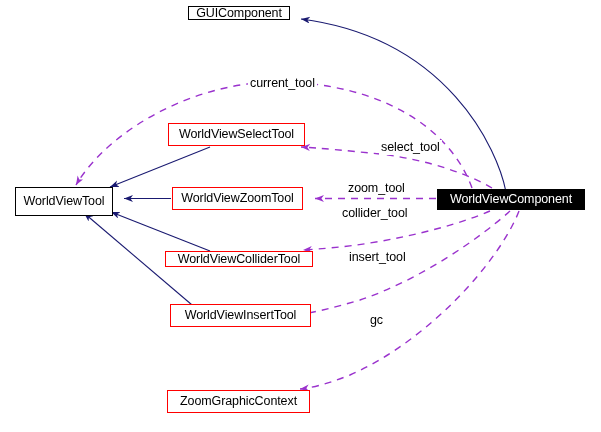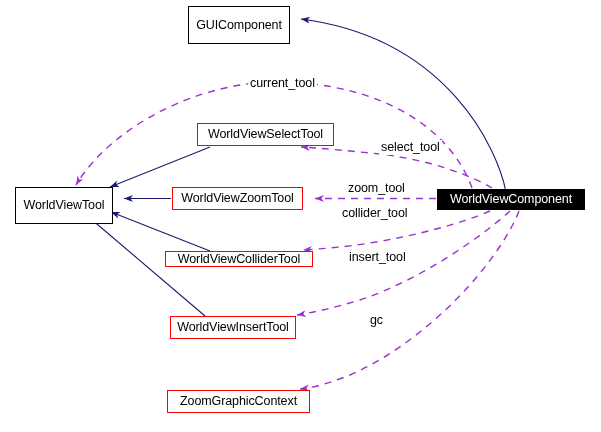"GUIComponent" div.node { height: 38px -> 14px }
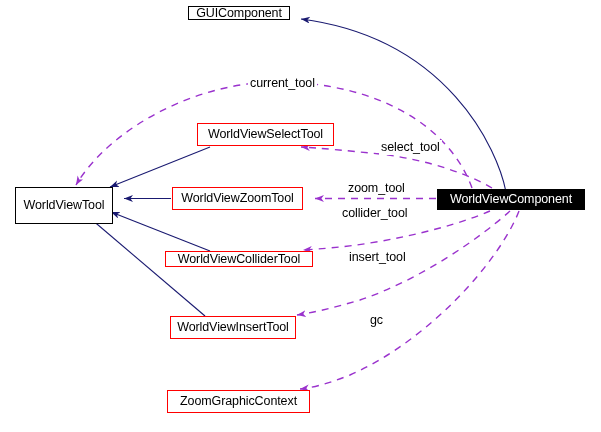"WorldViewSelectTool" div.node { margin-left: 29px -> none }
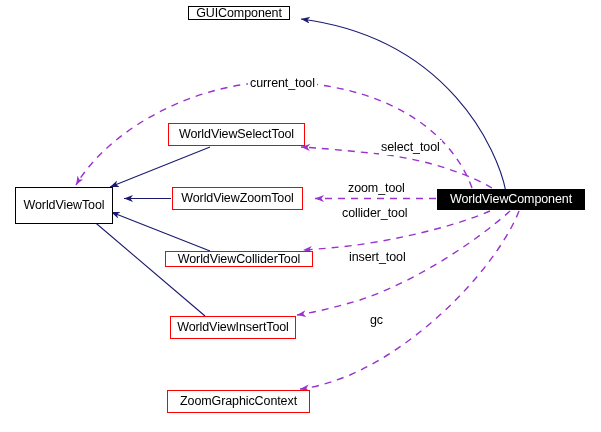"WorldViewTool" div.node { height: 37px -> 29px }
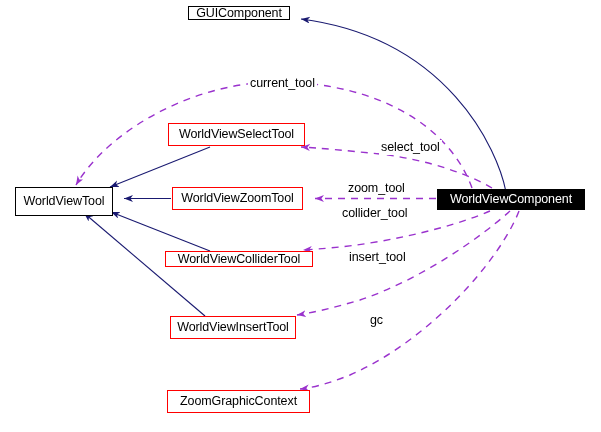"WorldViewInsertTool" div.node { top: 316px -> 304px; width: 126px -> 141px }
